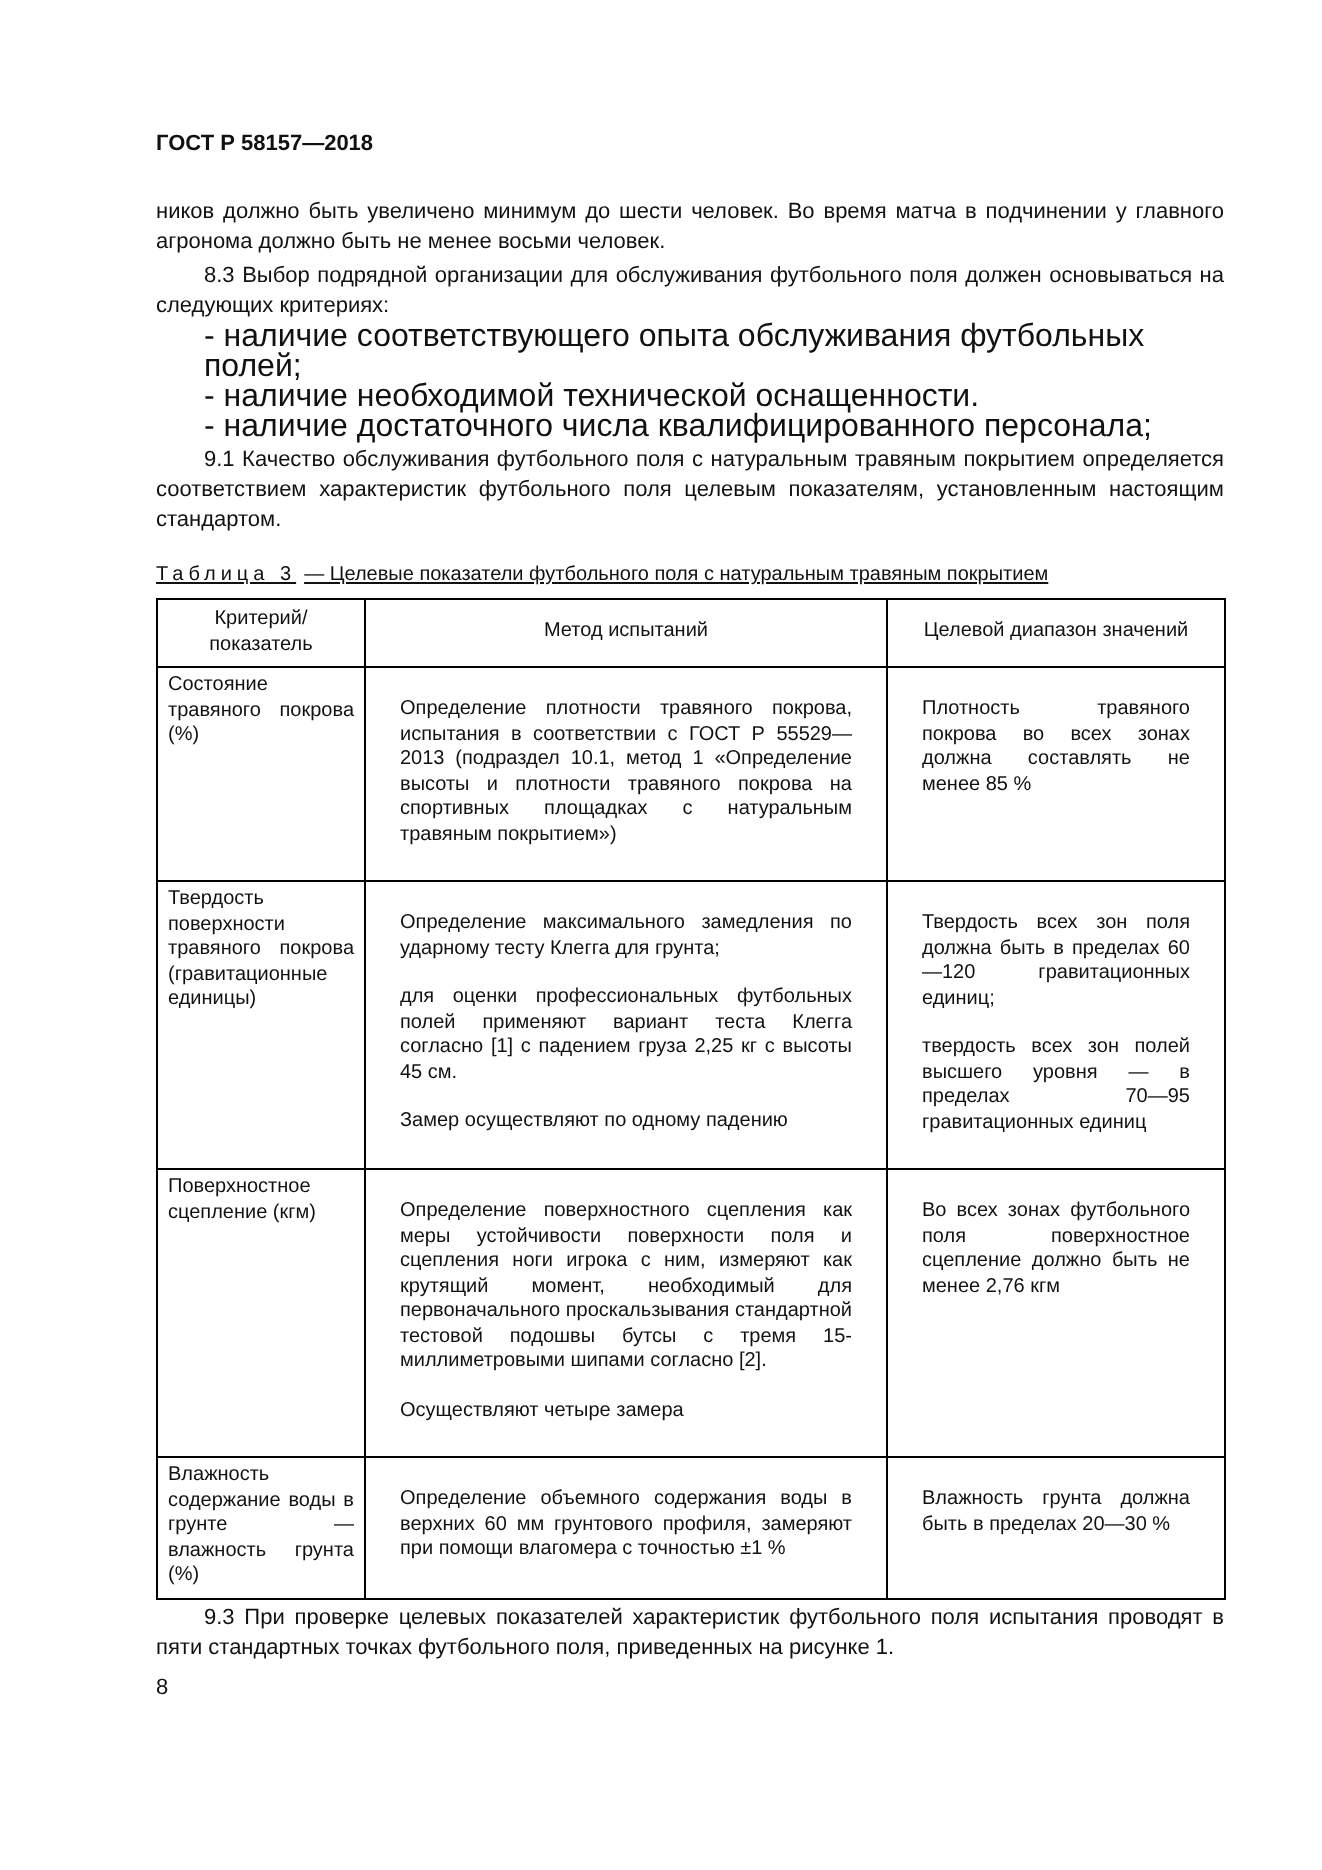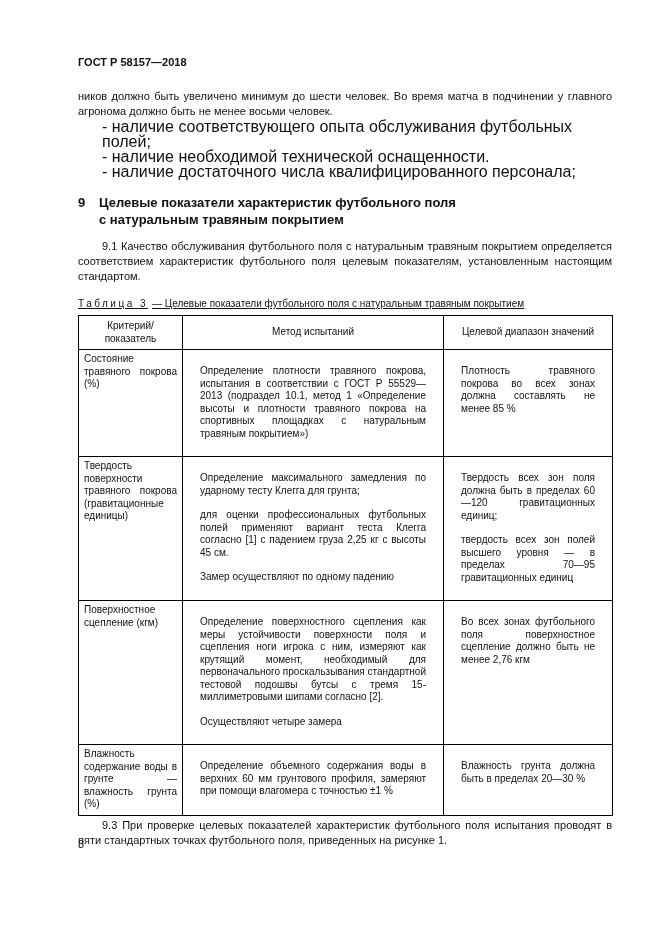"ГОСТ Р 58157—2018" .content { top: 56px -> 66px }
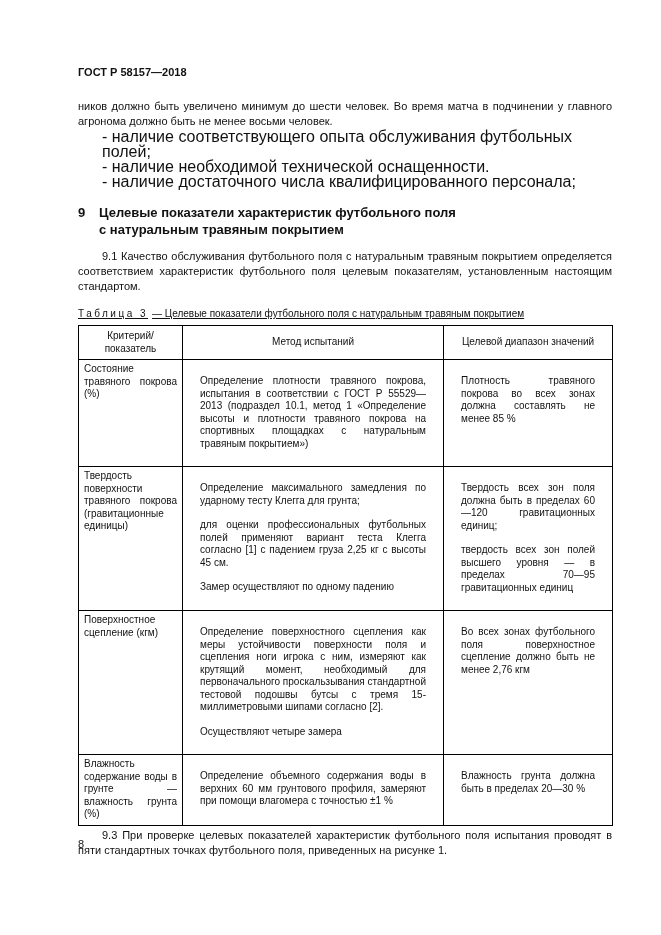"8.3 Выбор подрядной организации для" p.body { html: none -> <p>8.3 Выбор подрядной организации для обслуживания футбольного поля должен основываться на следующих критериях:</p> }
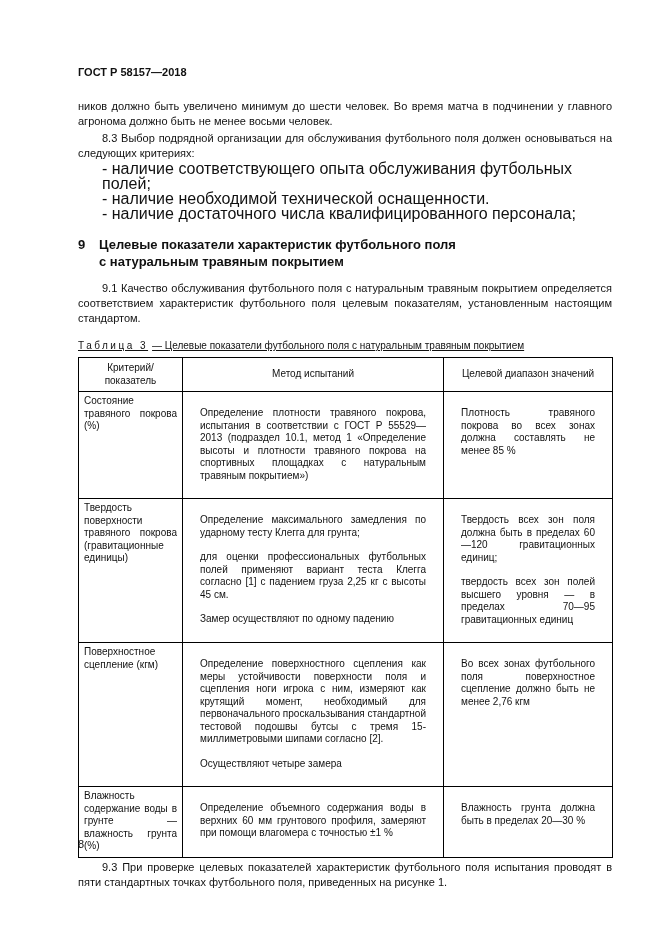"9 Целевые показатели характеристик" h2.section-heading { html: <h2> <div><span>9</span><span>Целевые показатели характеристик футбольного поля</span></div> <div>с натуральным травяным покрытием</div> </h2> -> none }
